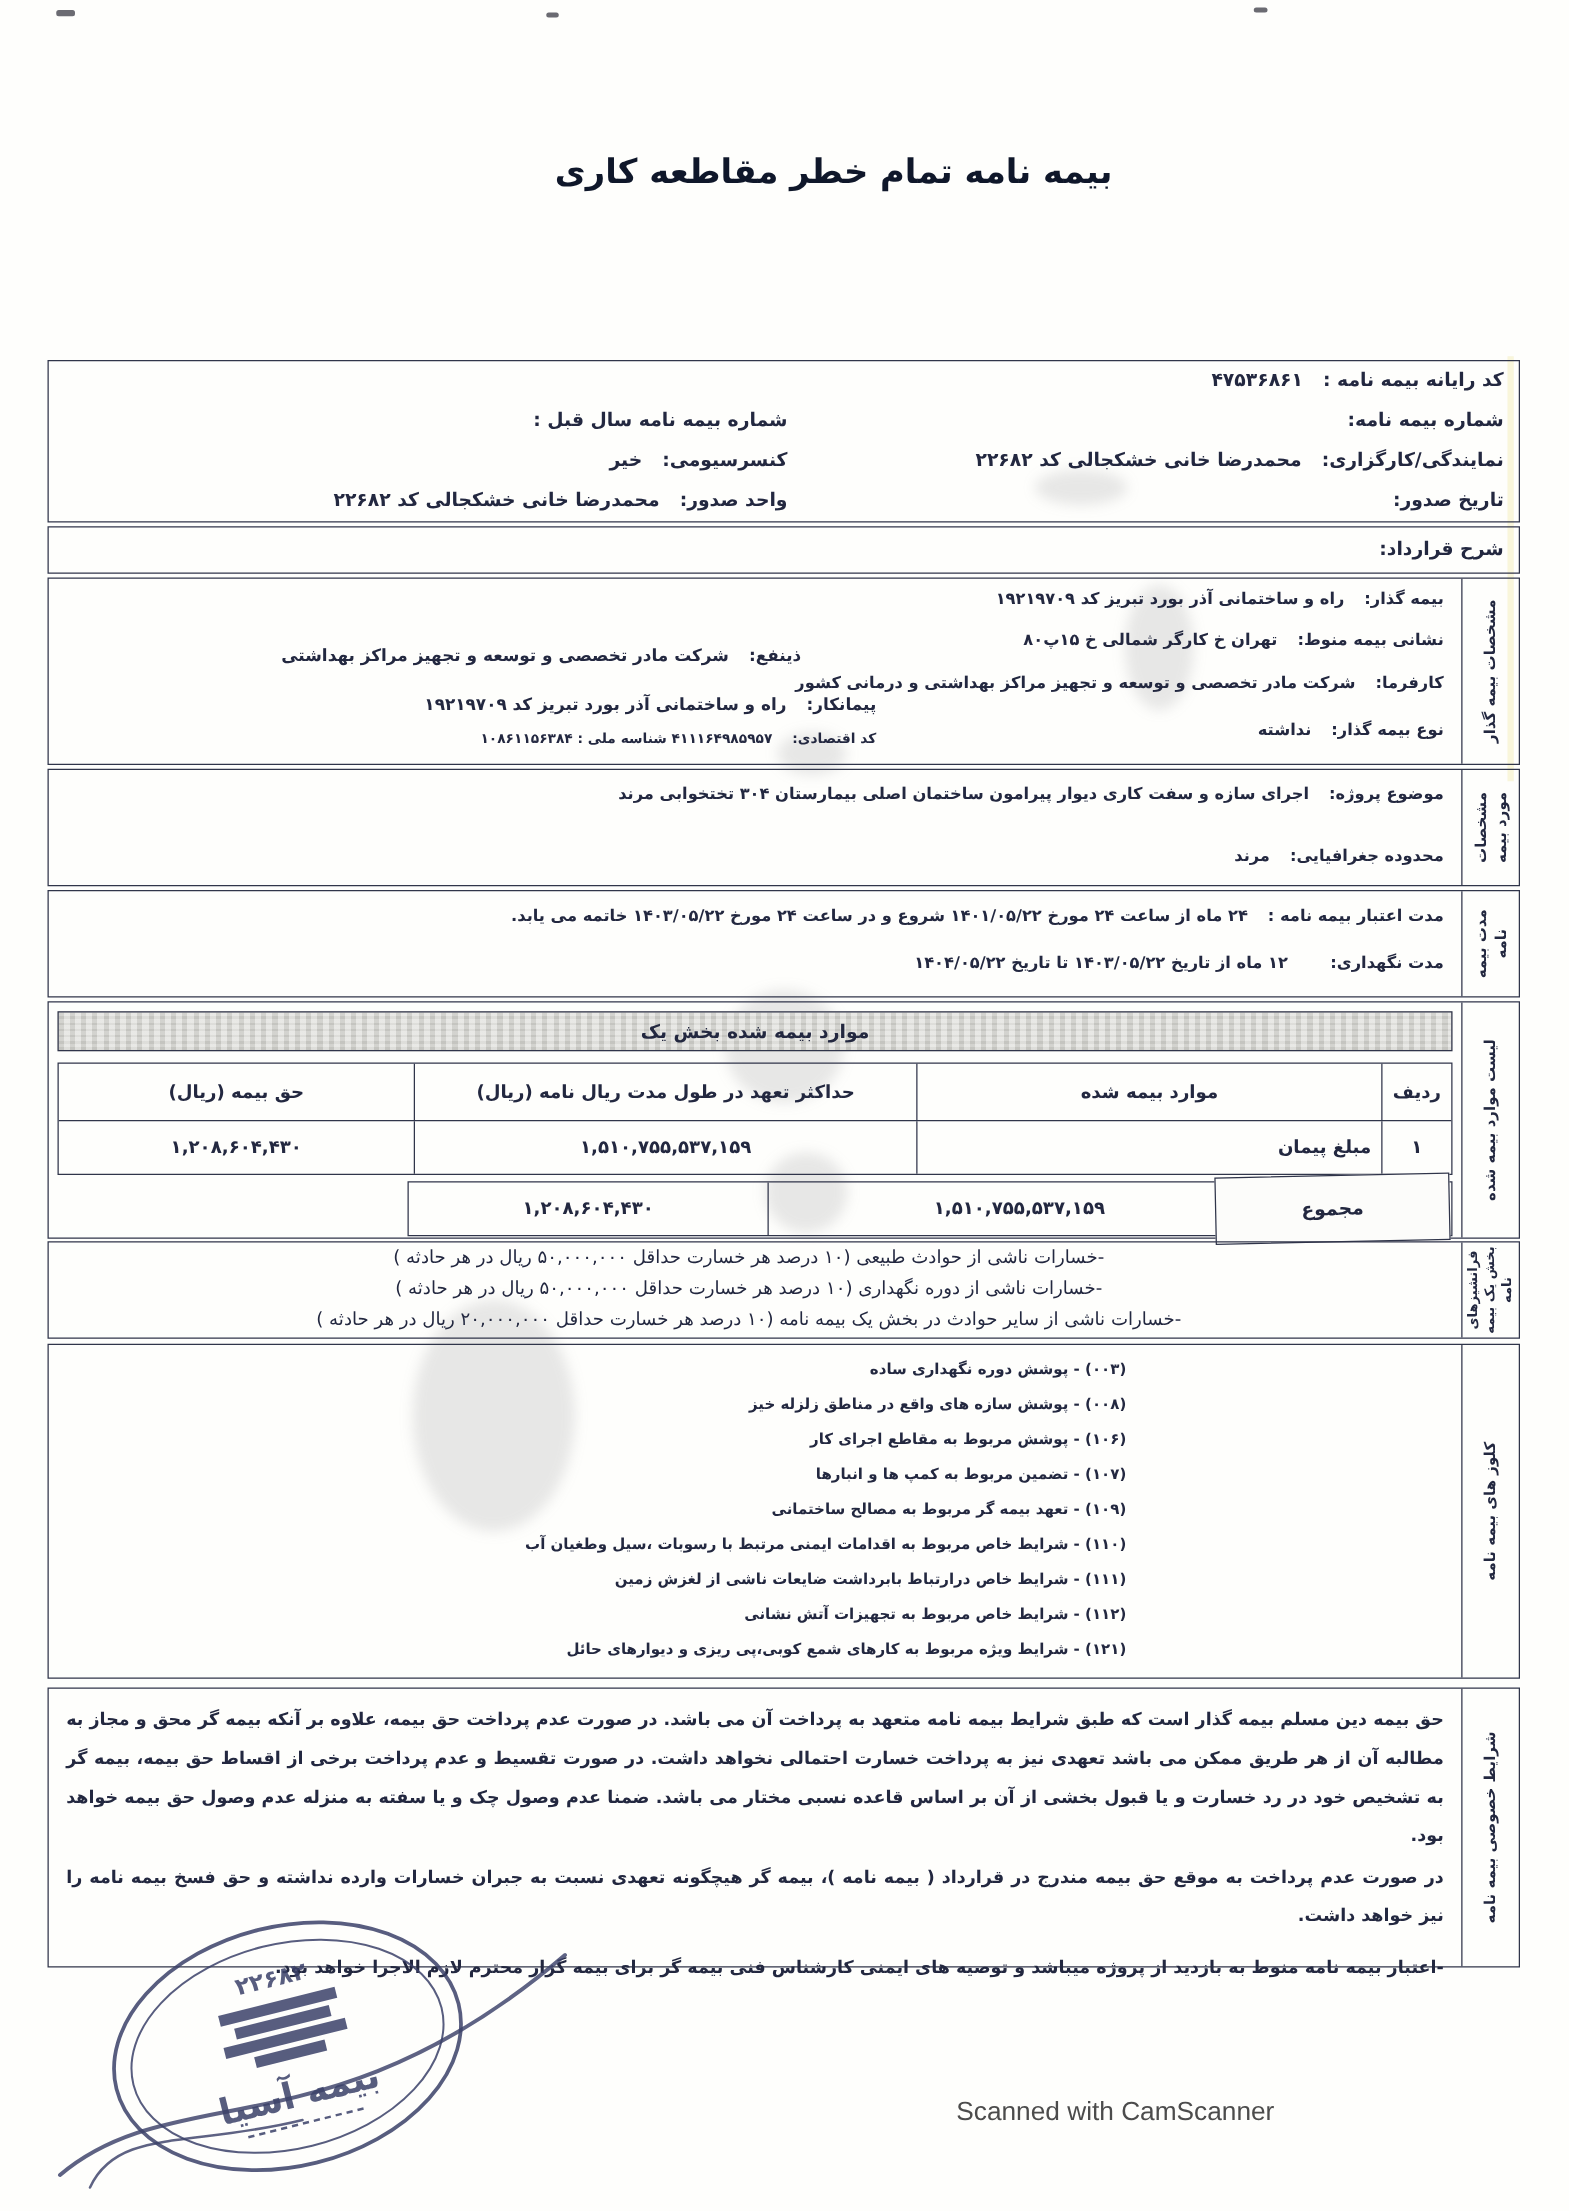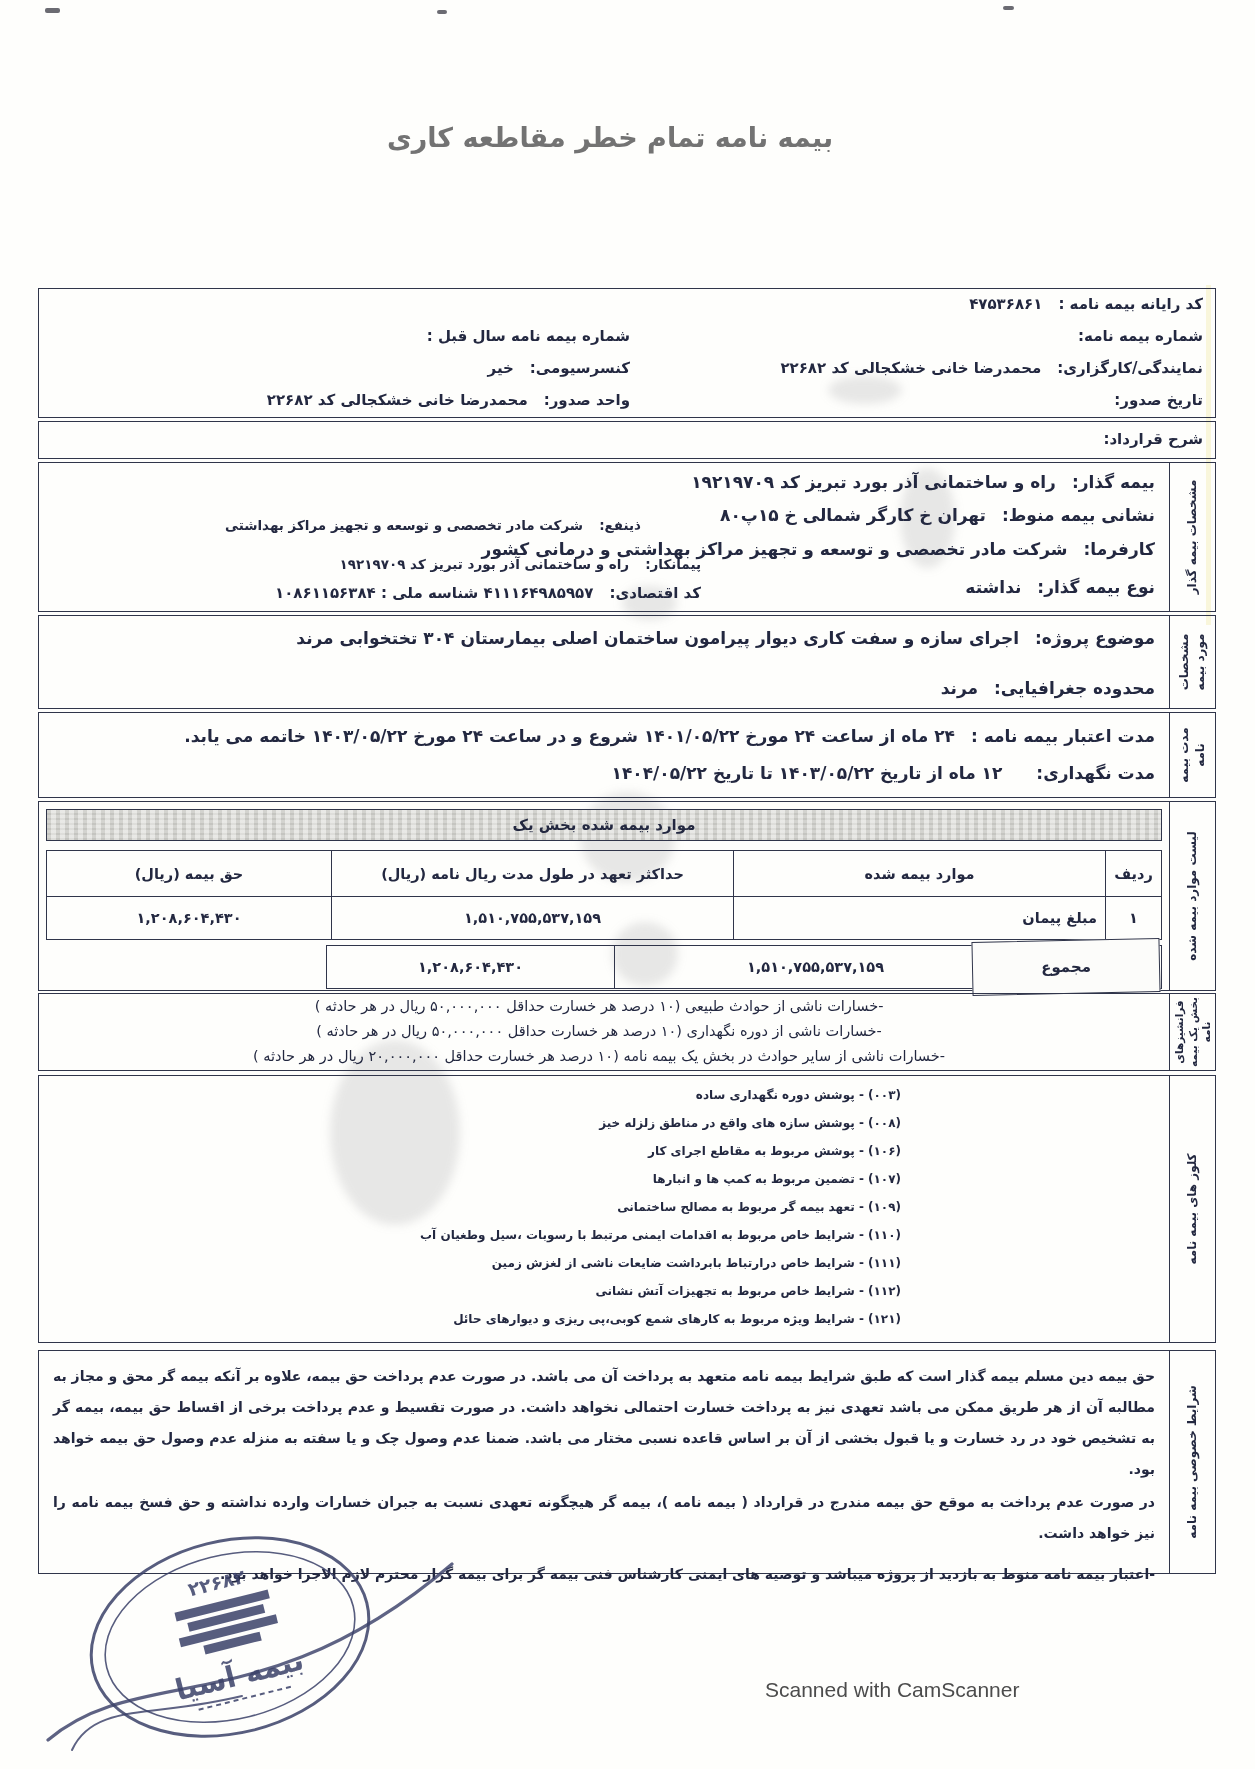"بیمه نامه تمام خطر مقاطعه" .title { color: #737373 -> #0f172a; text-align: center -> right }
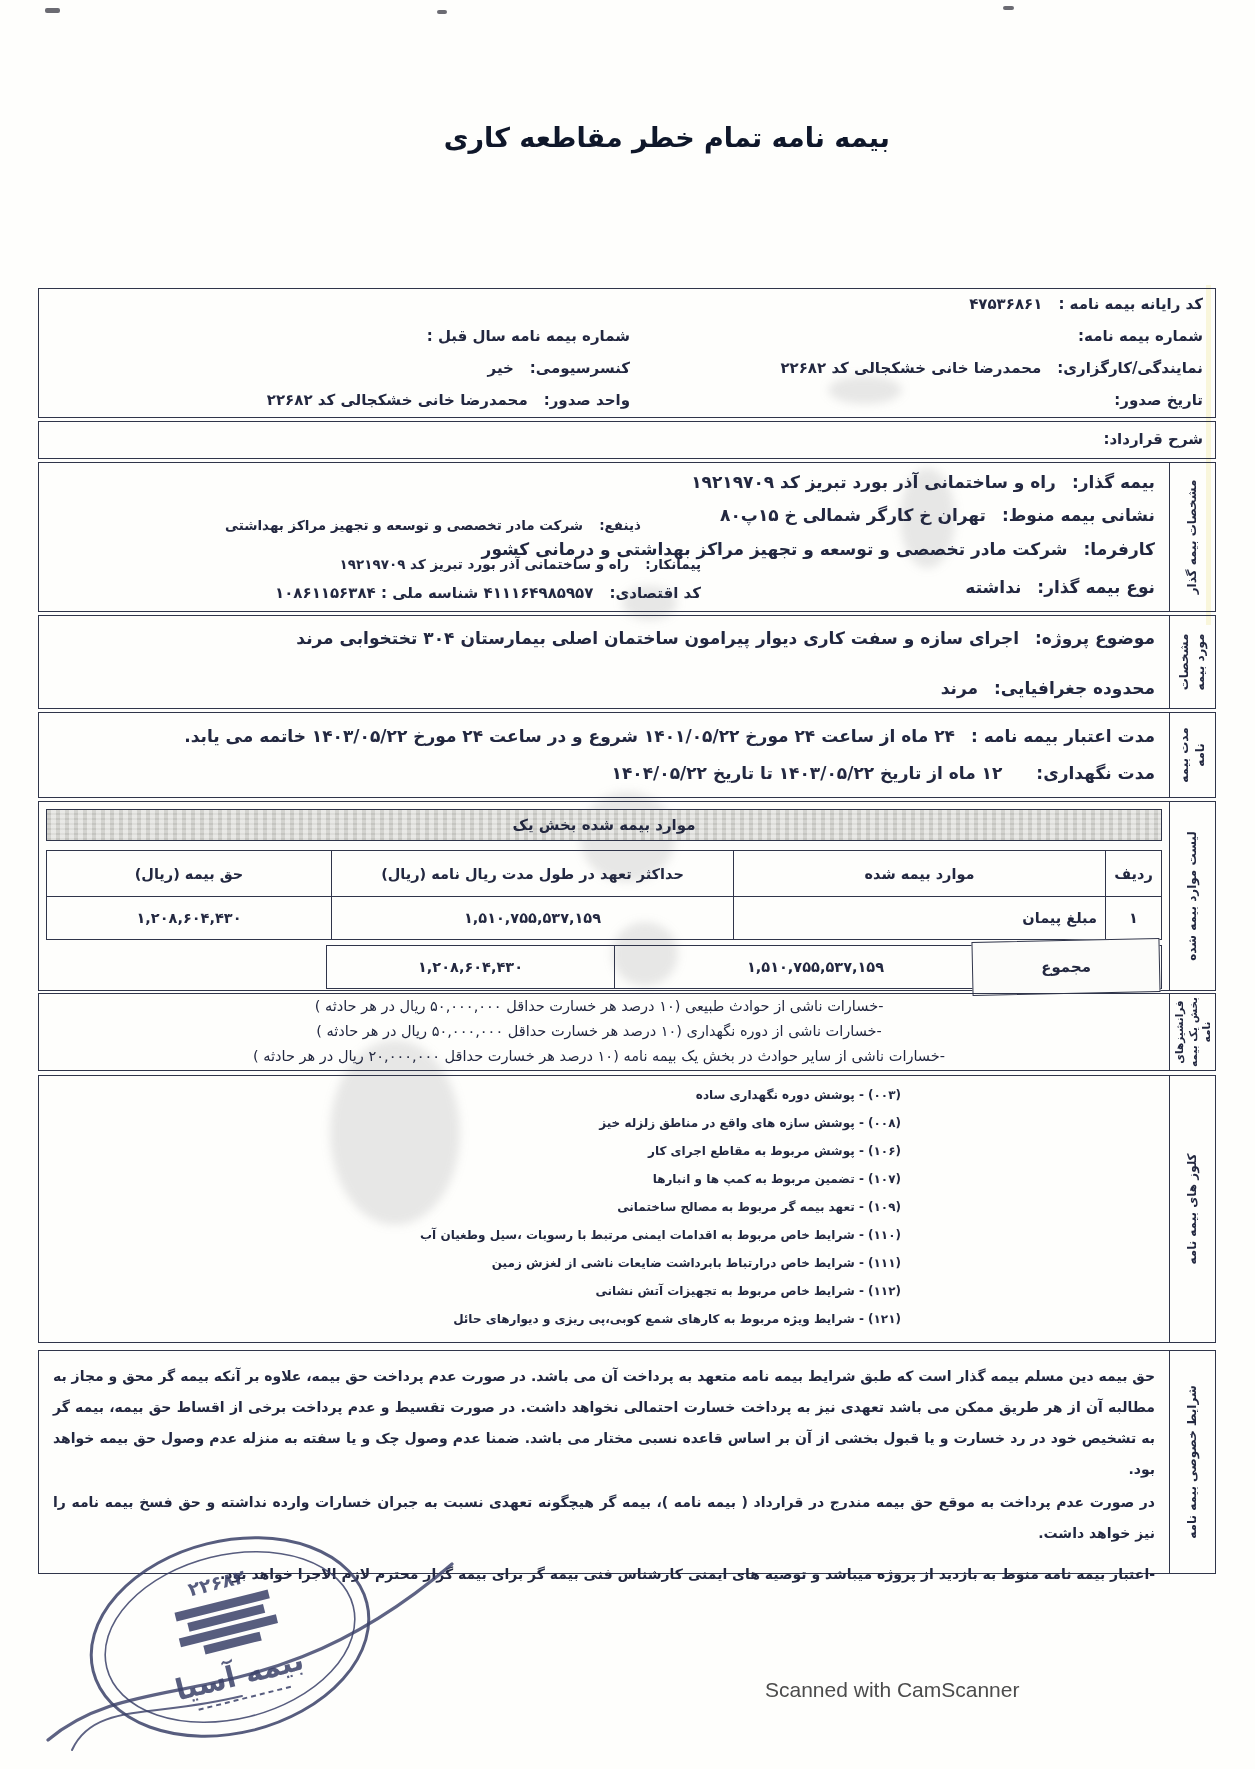"بیمه گذار:راه و ساختمانی آذر" .abs { font-size: 17px -> 13px }
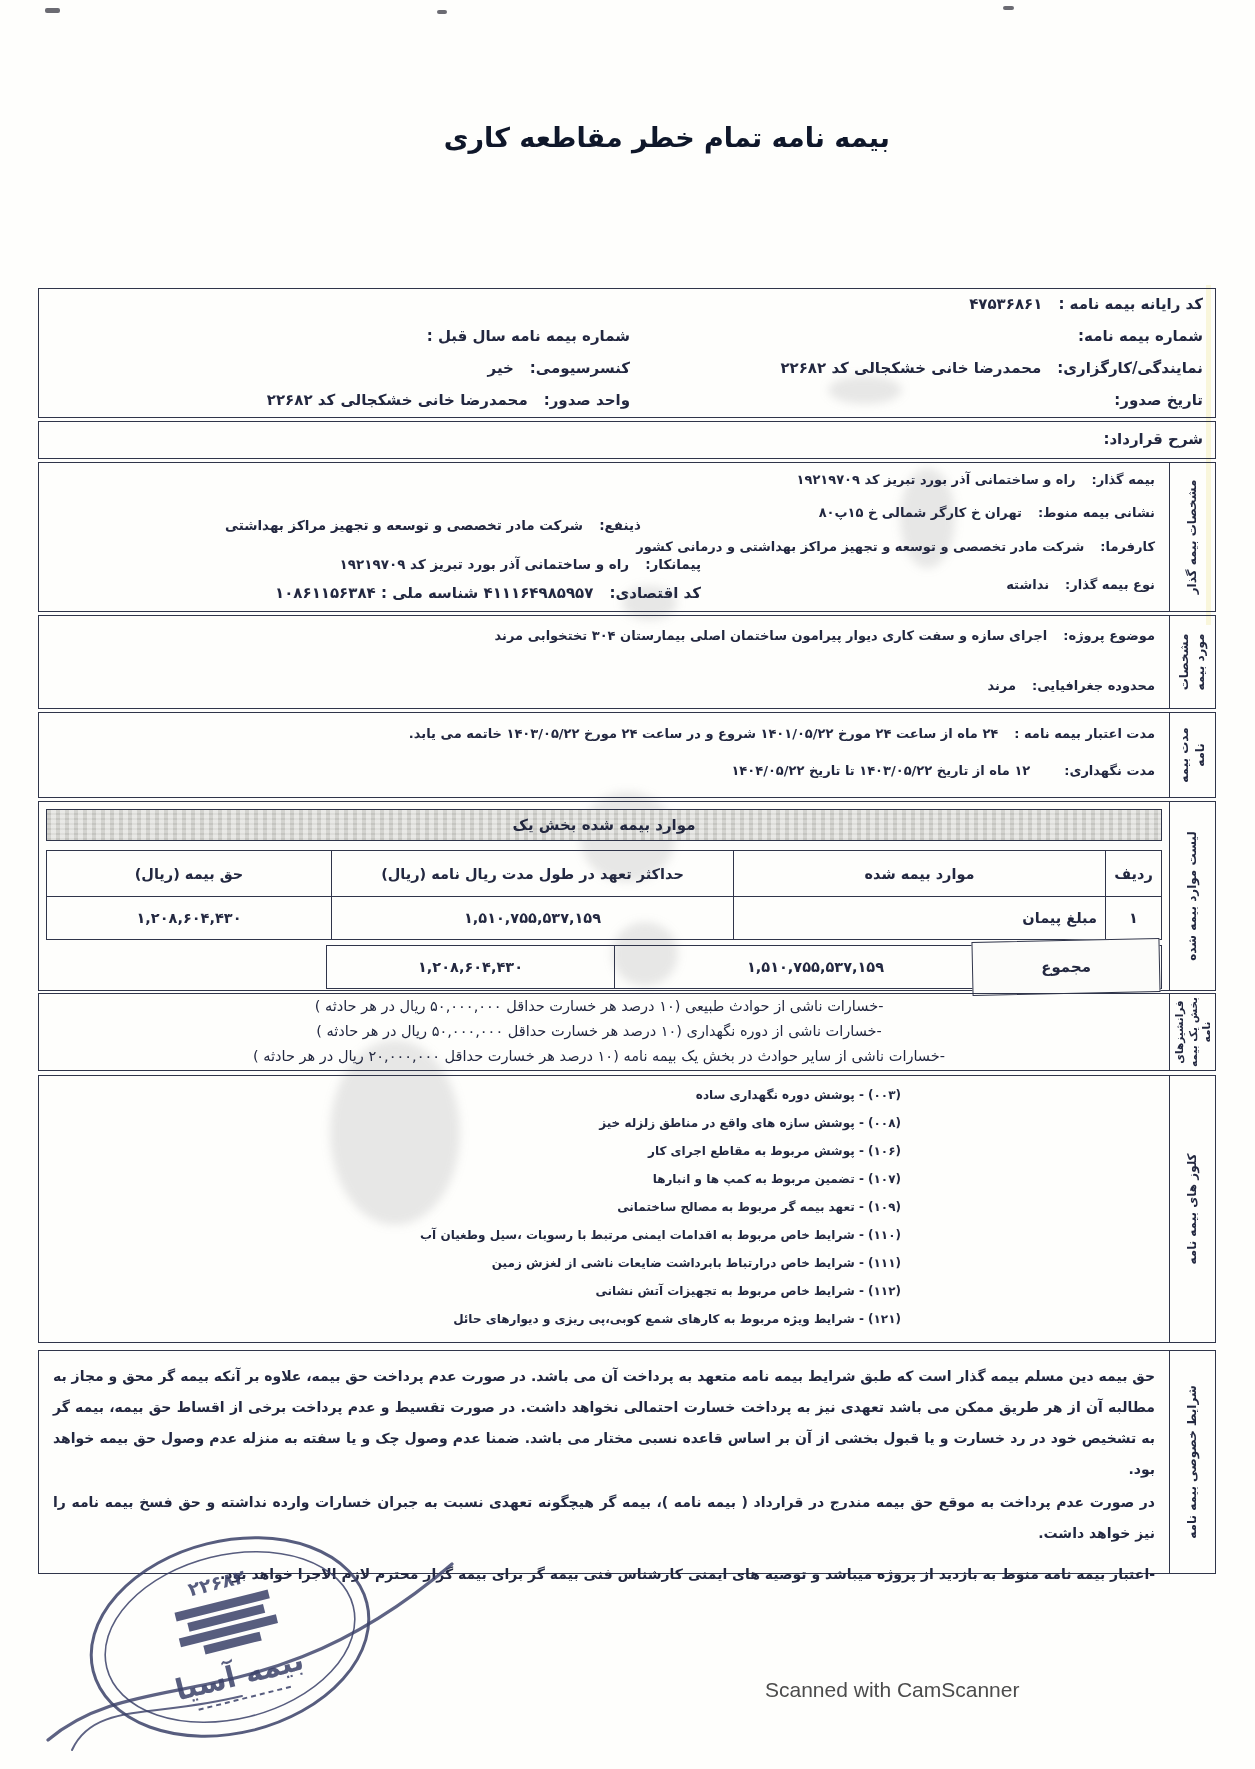"کد اقتصادی:۴۱۱۱۶۴۹۸۵۹۵۷ شناسه ملی :" span.abs { font-size: 15px -> 11px }
